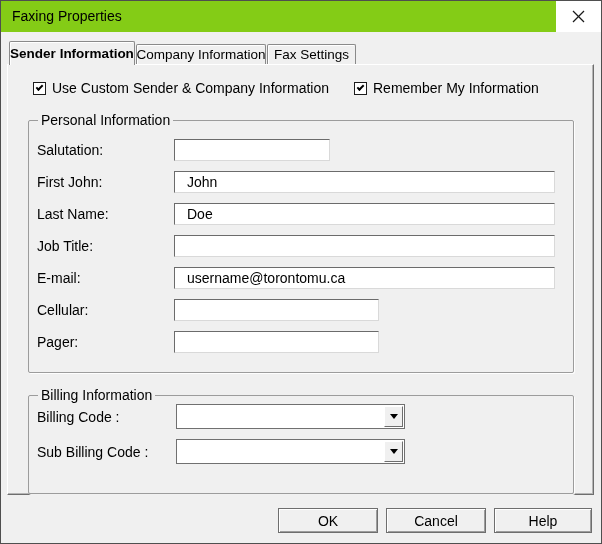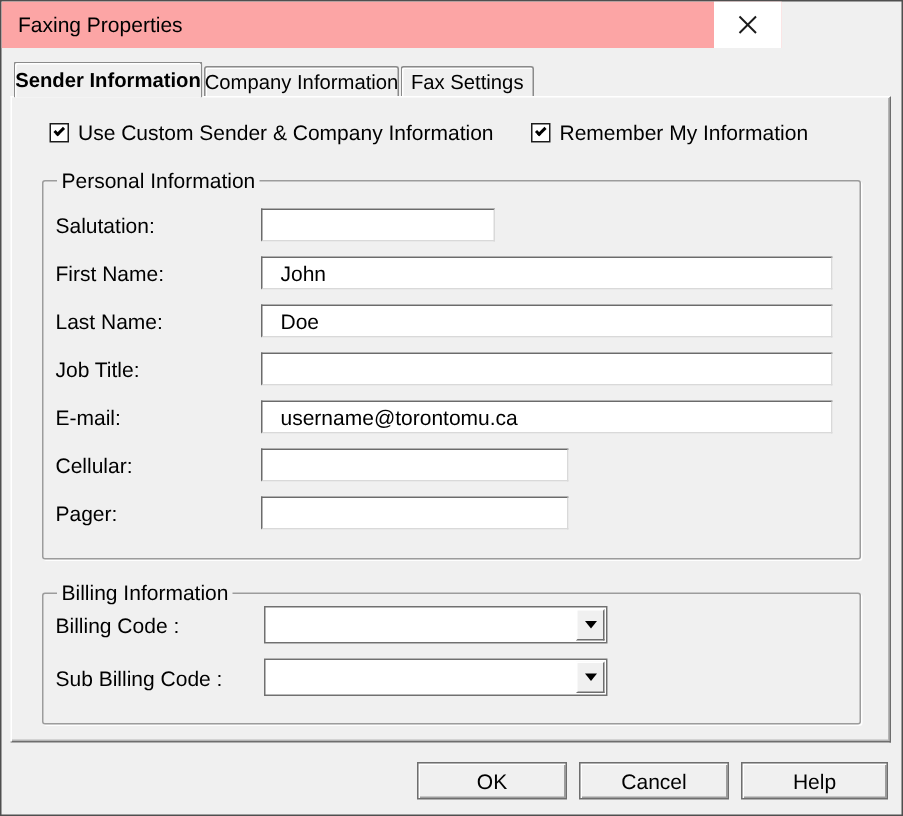"Faxing Properties" .titlebar { background: #fca5a5 -> #84cc16; width: 520px -> 600px }
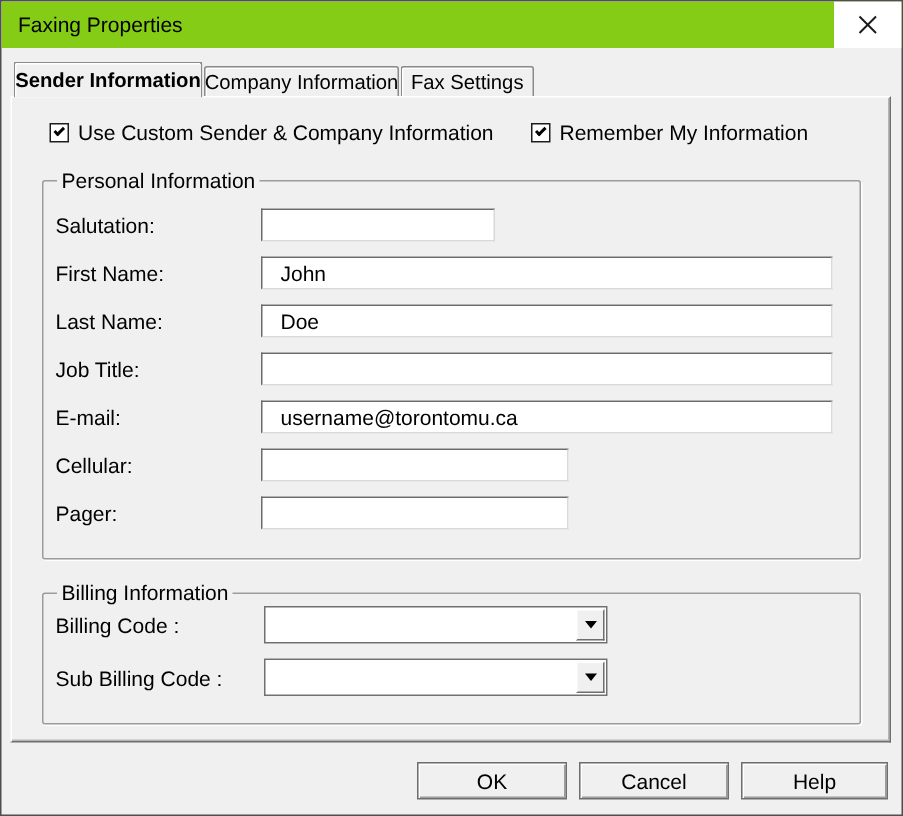"First Name:" div.row-label { text: Name -> John }
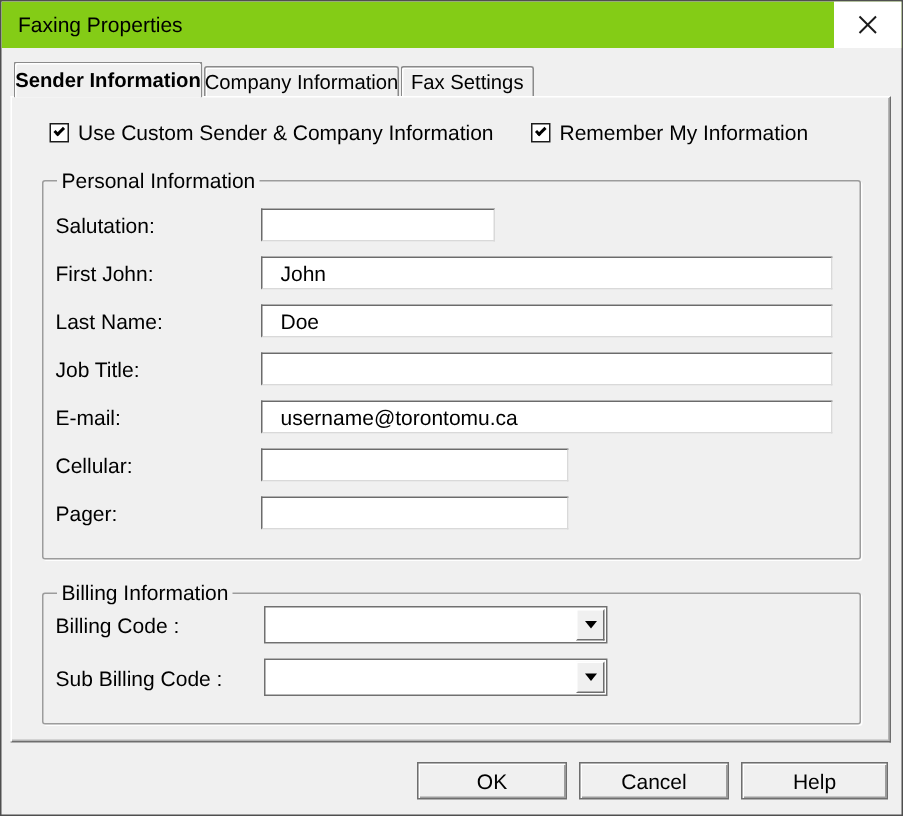"Billing Information" div.group { height: 88px -> 99px }
